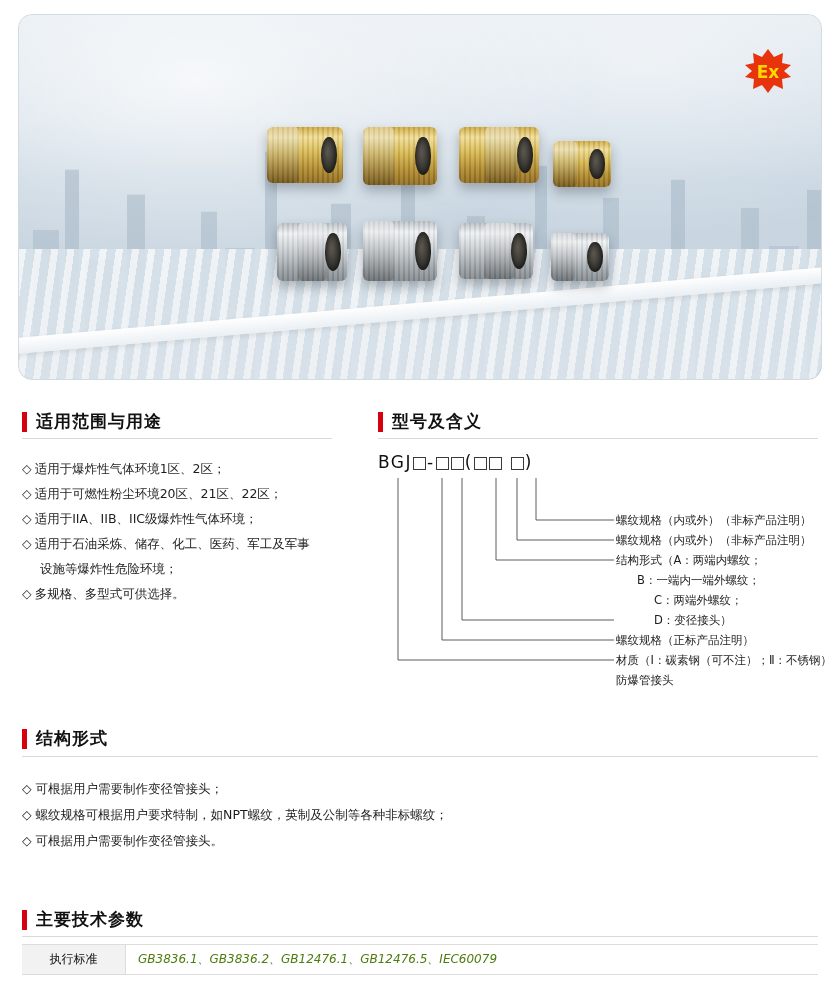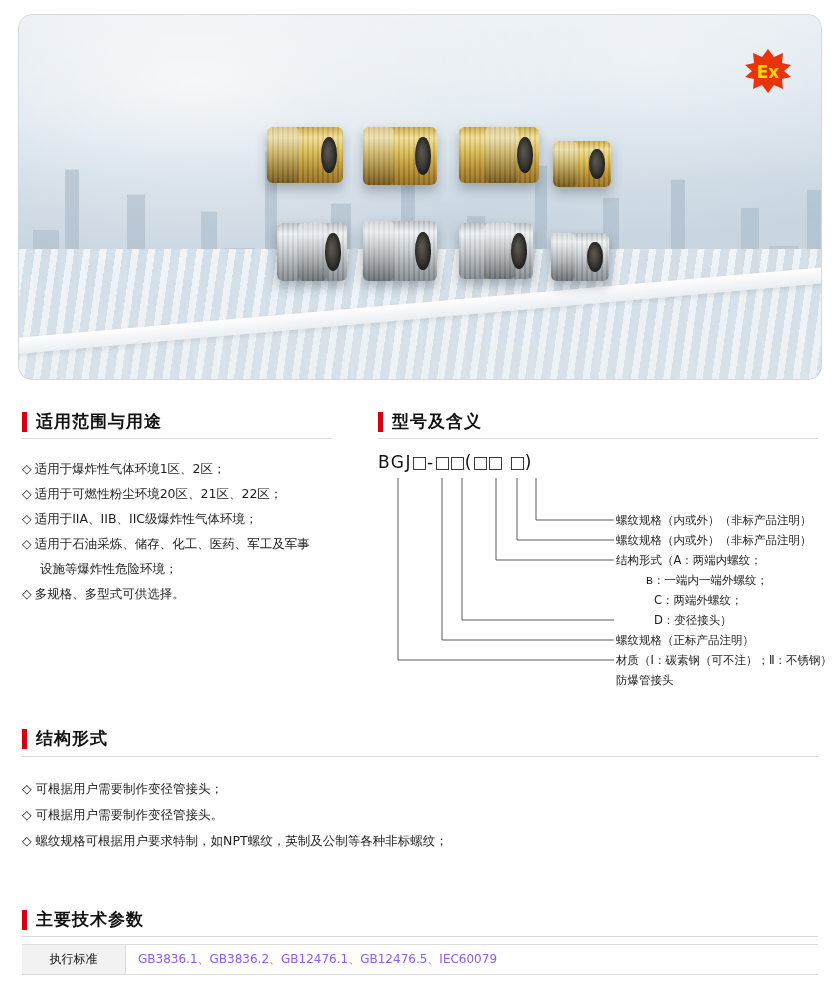"B：一端内一端外螺纹；" div.lbl { font-family: Liberation Mono, monospace -> none; left: 268px -> 259px }
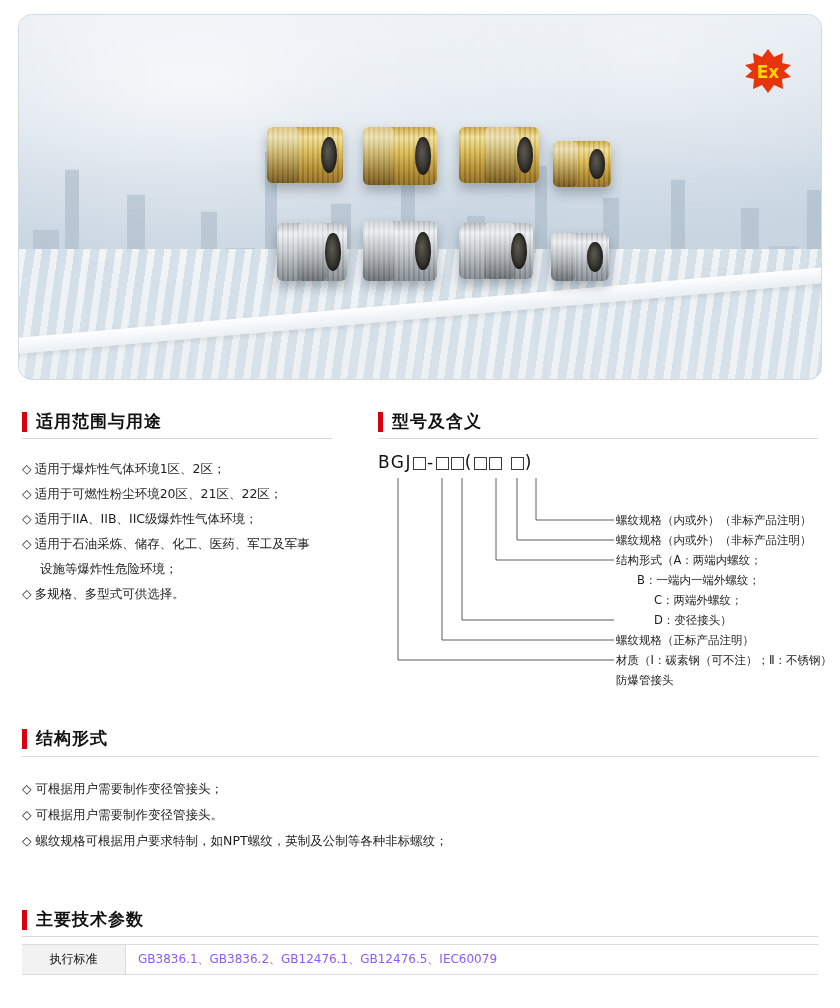"◇ 可根据用户需要制作变径管接头。" div { order: before "◇ 螺纹规格可根据用户要求特制，如NPT螺纹，英制及公制等各种非标螺纹；" -> after "◇ 螺纹规格可根据用户要求特制，如NPT螺纹，英制及公制等各种非标螺纹；" }
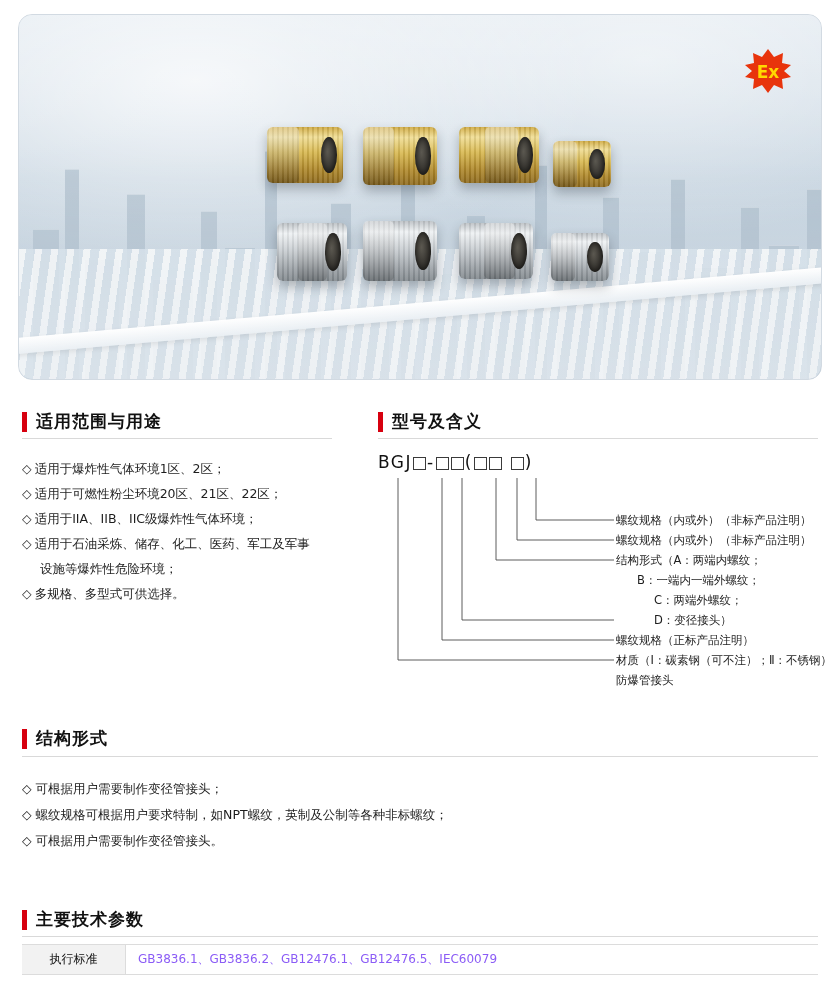"GB3836.1、GB3836.2、GB12476.1、GB12476.5、IE" .table .c2 { color: #8b5cf6 -> #4d7c0f; font-style: none -> italic }
